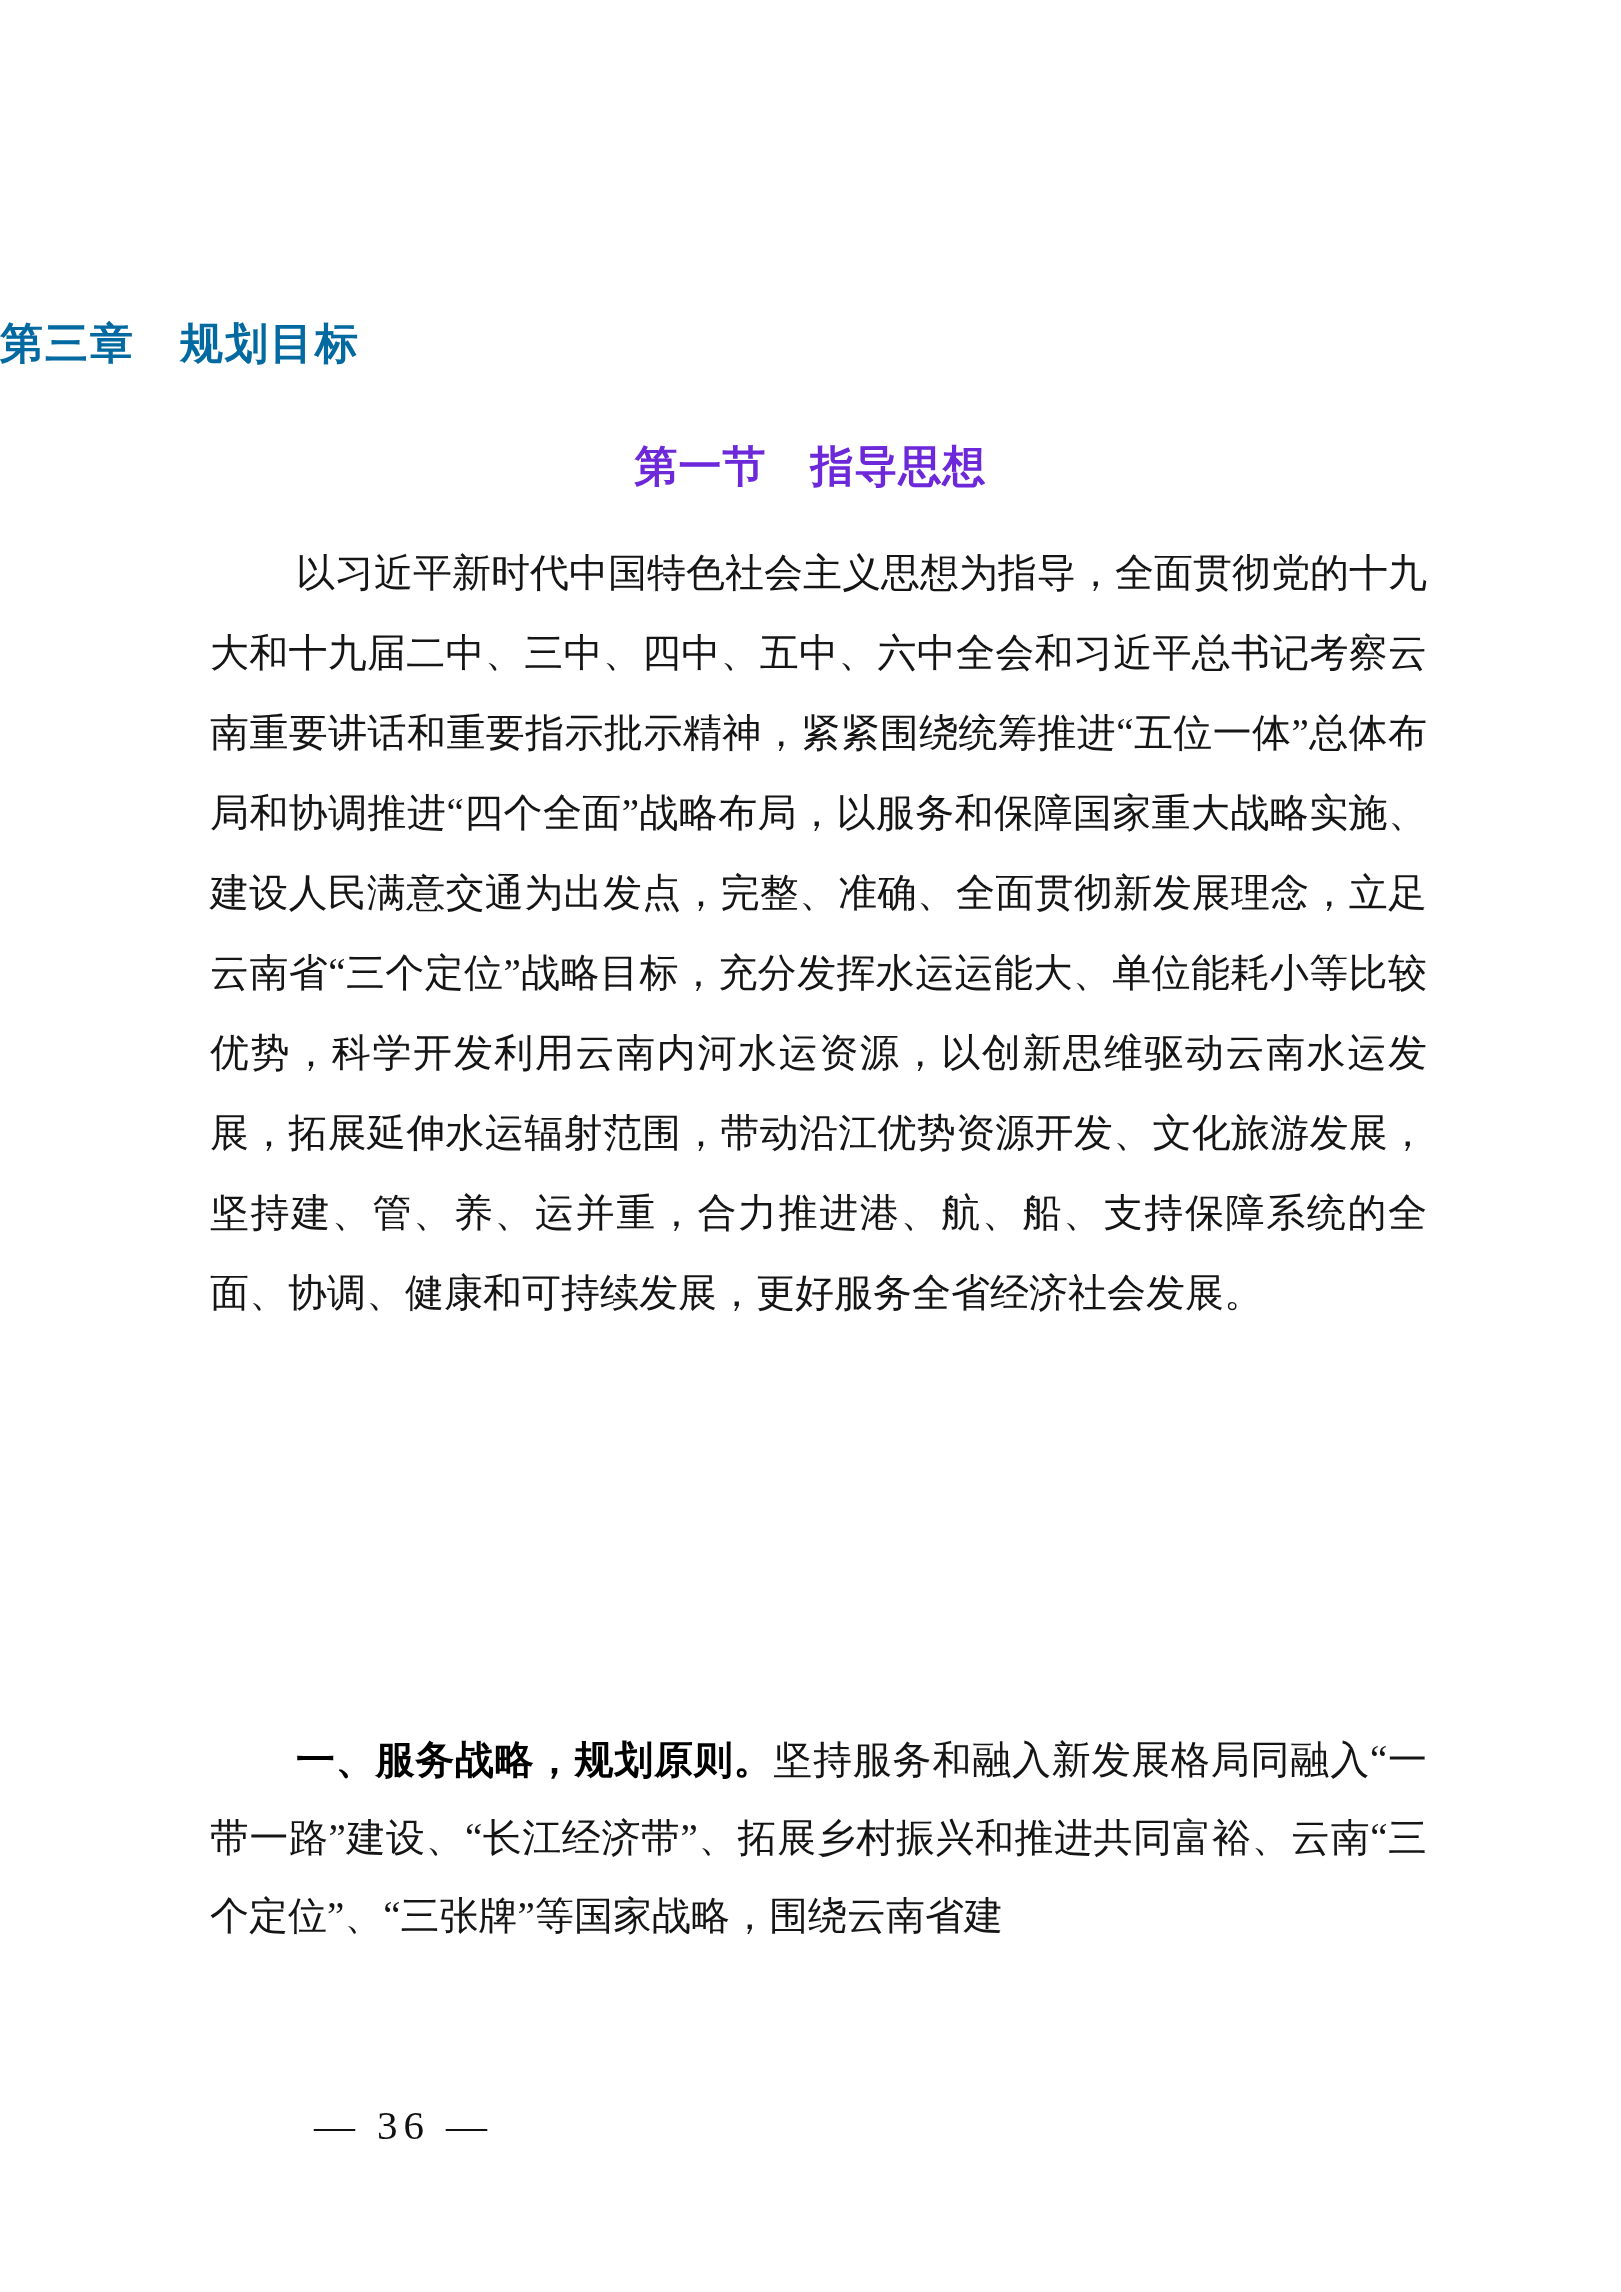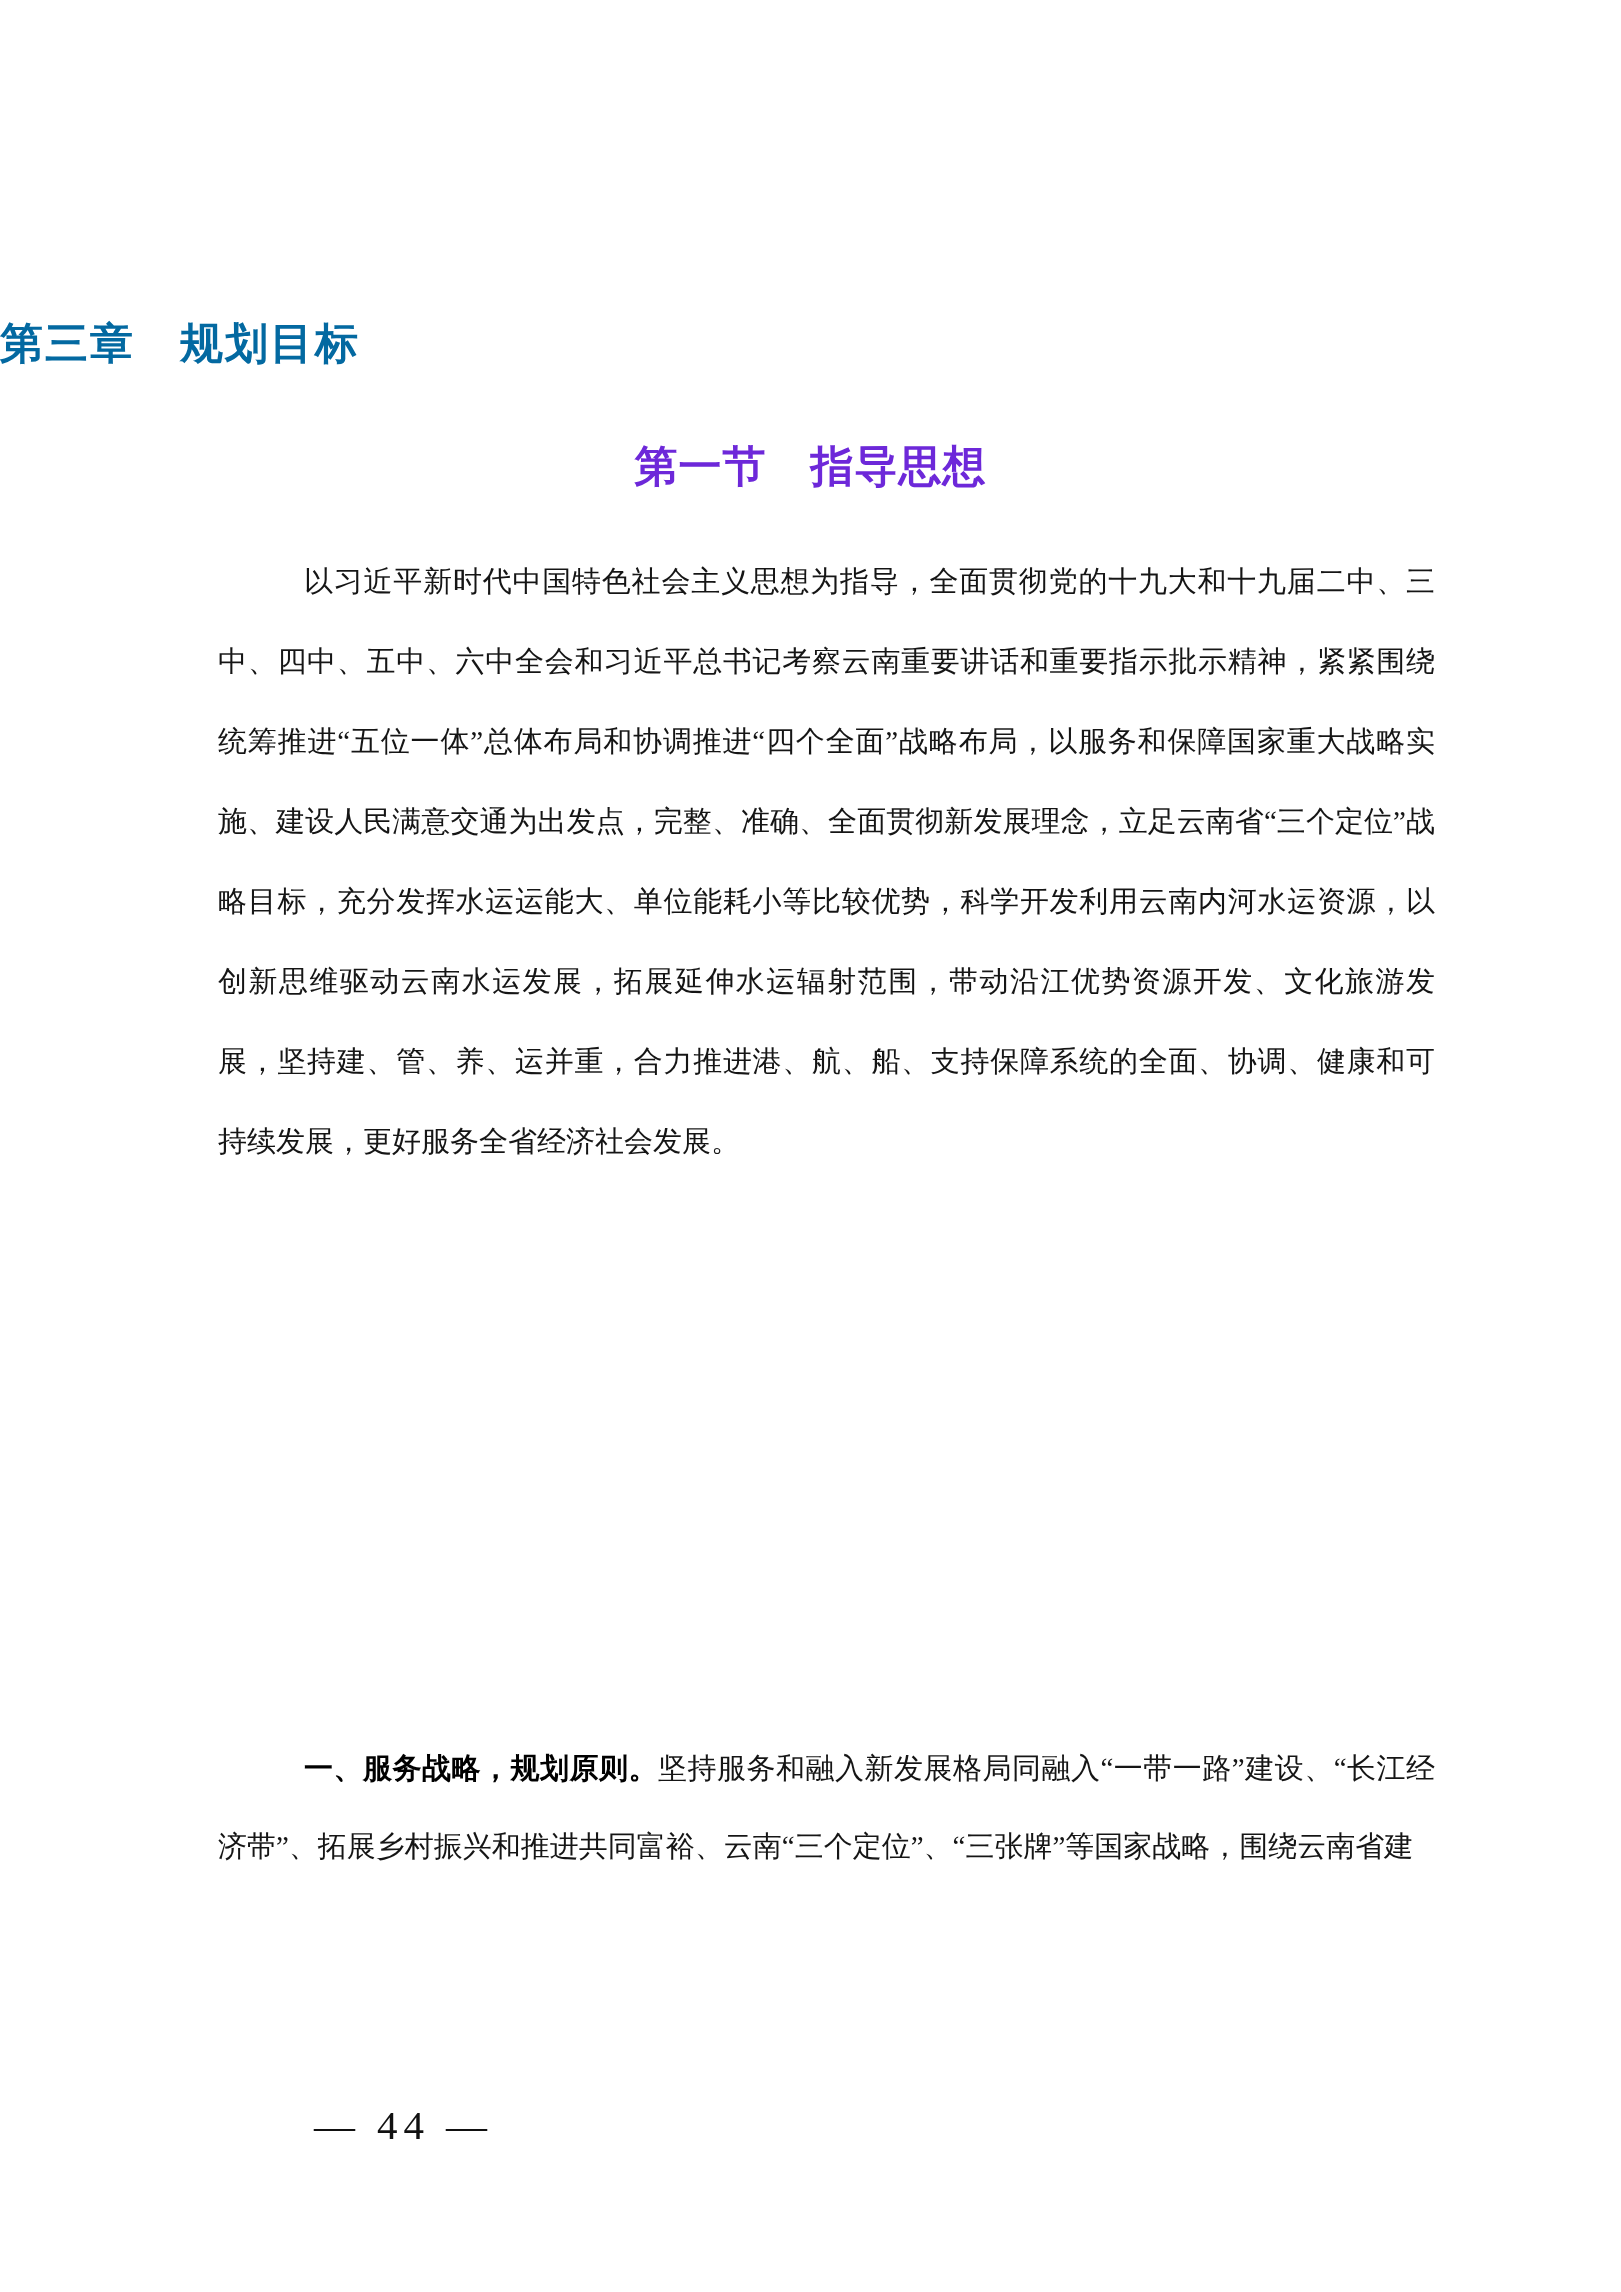"以习近平新时代中国特色社会主义思想为指导，全面贯彻党的十九大和十九届二中、三中、" .body-para { font-size: 29px -> 39px; margin: 16px -> 8px }
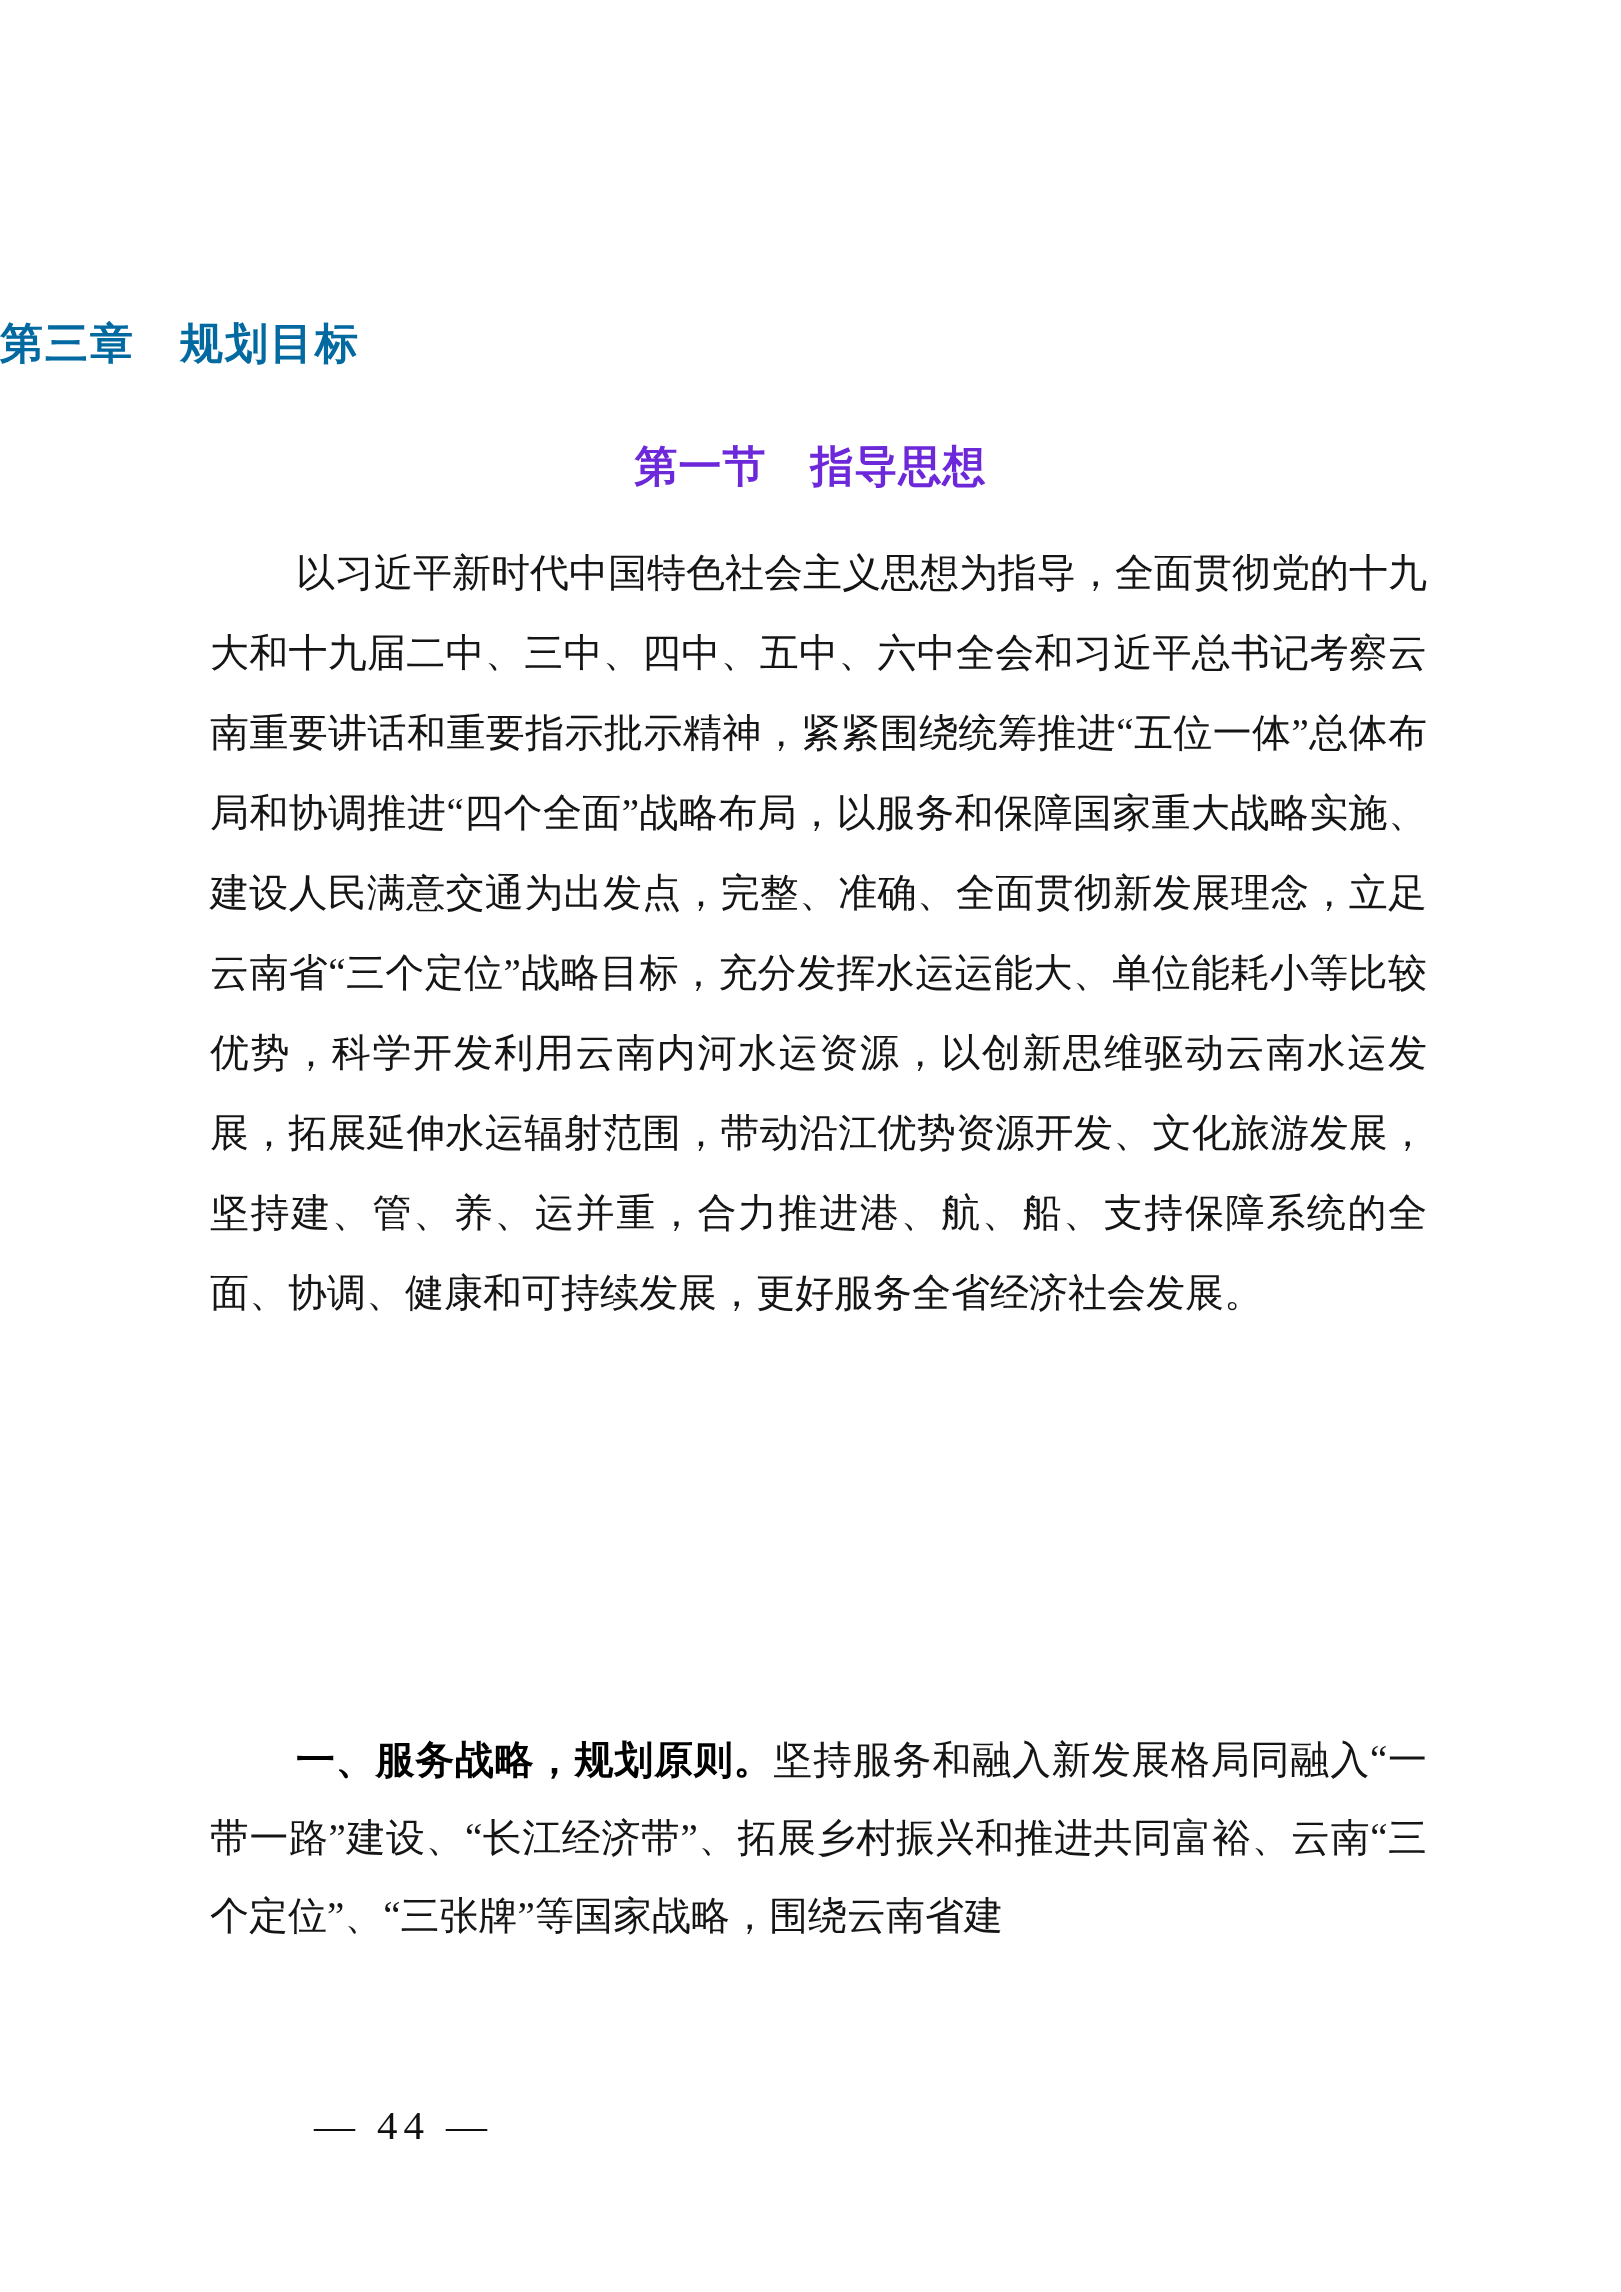"— 44 —" div.page-number { text: 44 -> 36 }
